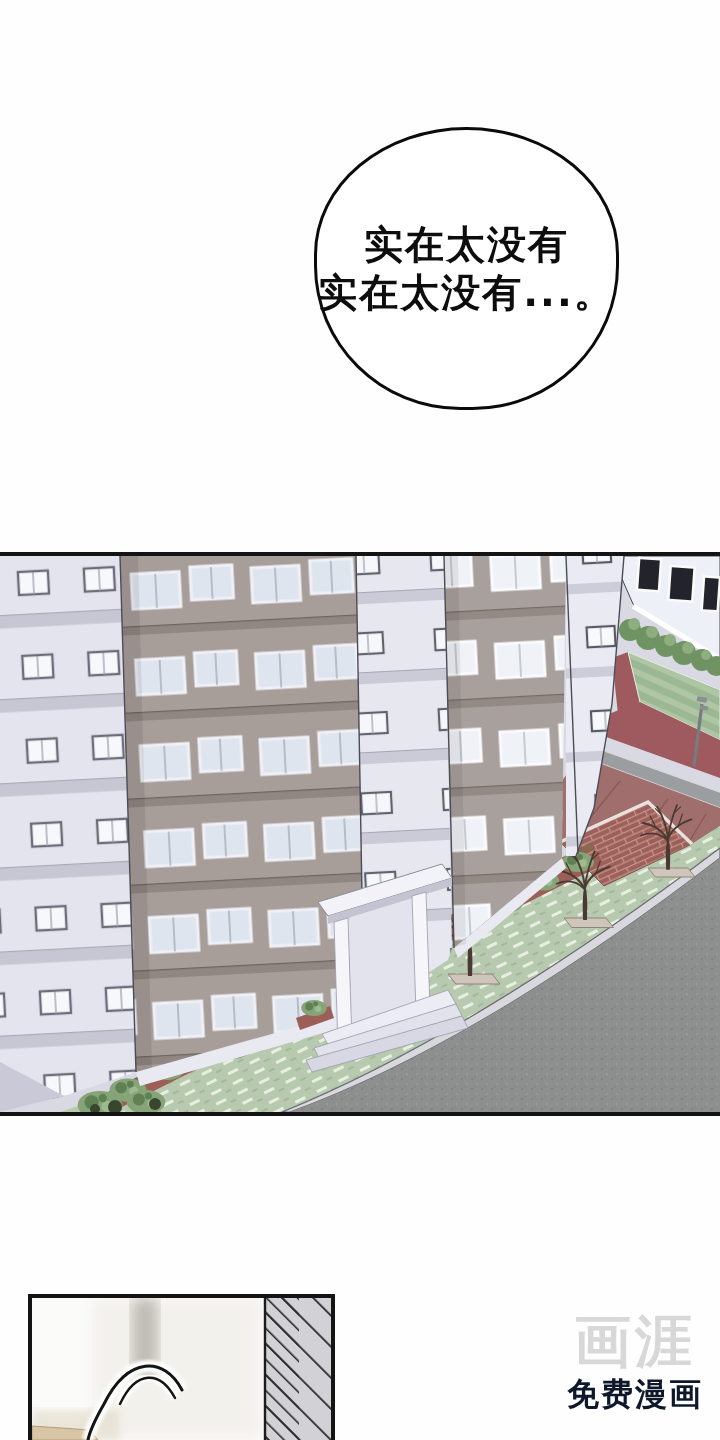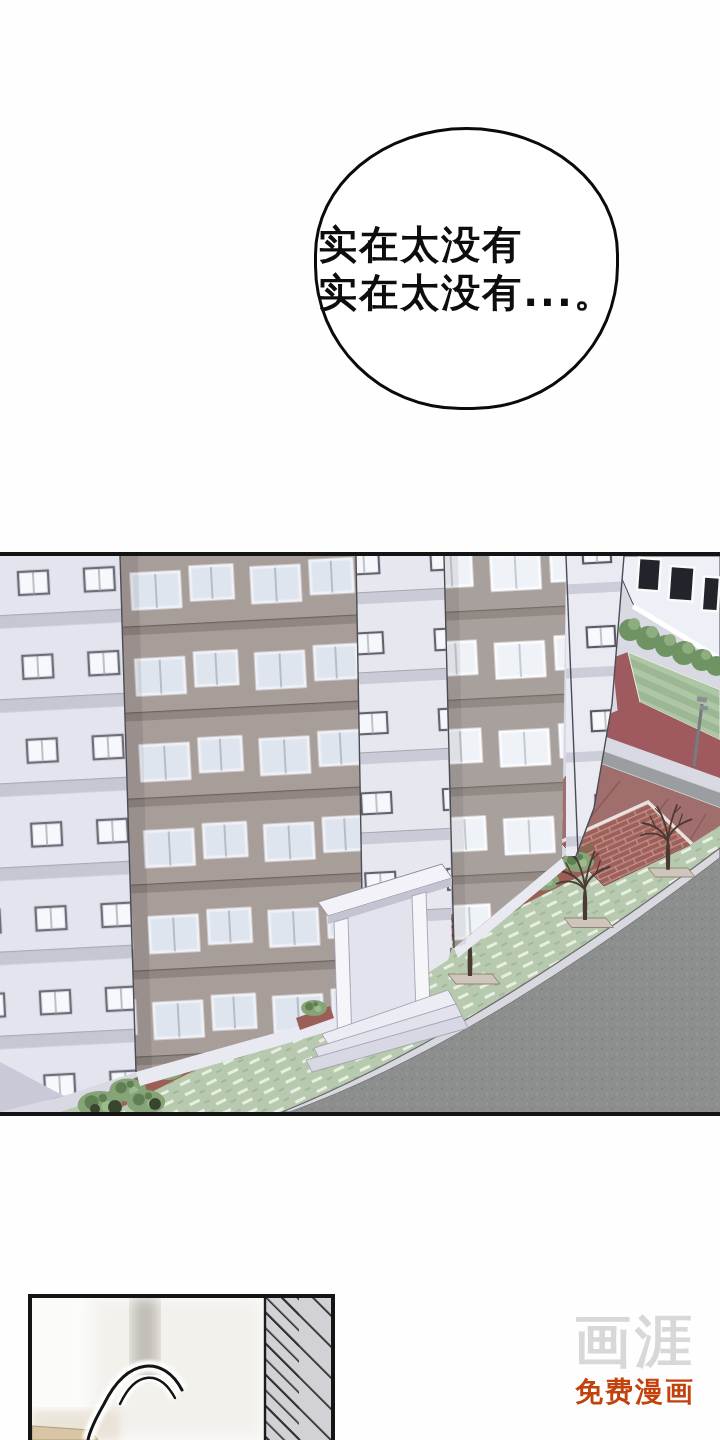"实在太没有" .bubble-text { text-align: none -> center }
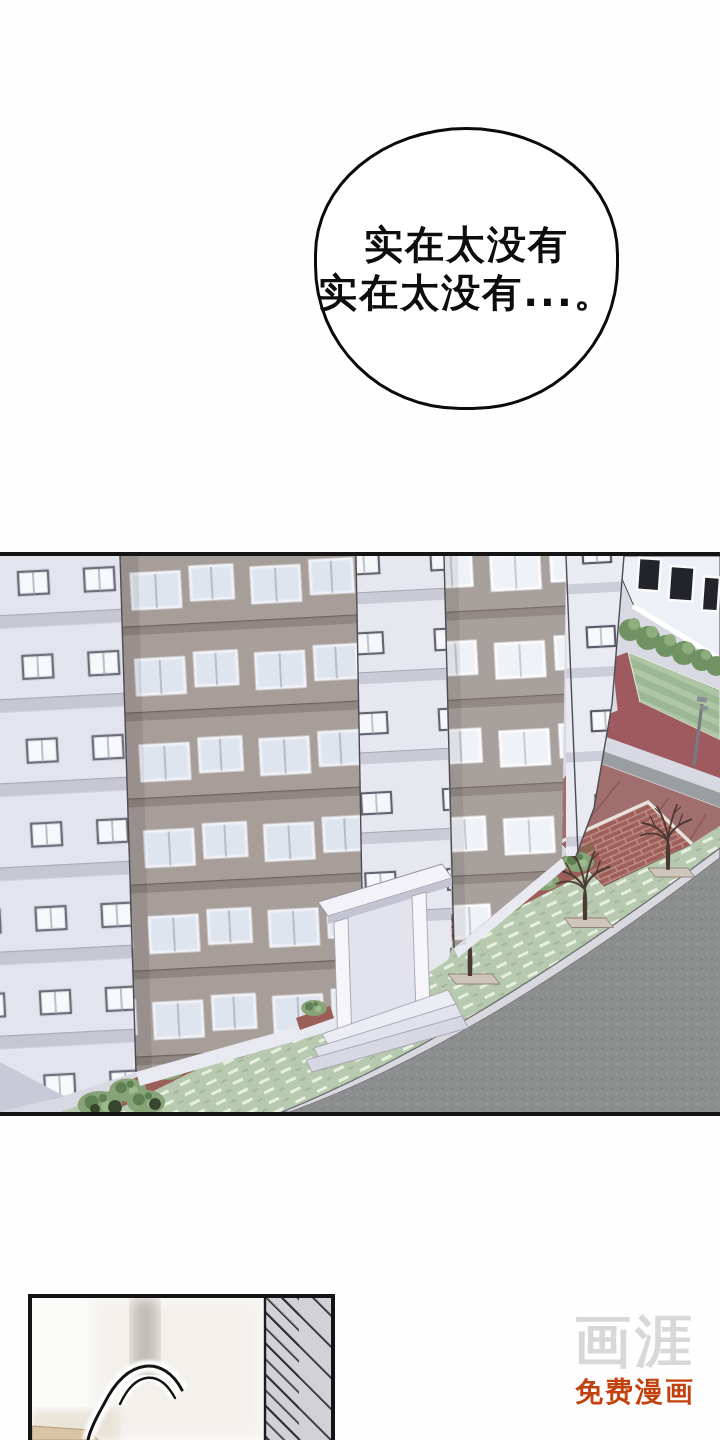"免费漫画" .watermark .sub { color: #c2410c -> #0f172a; font-size: 28px -> 32px }
